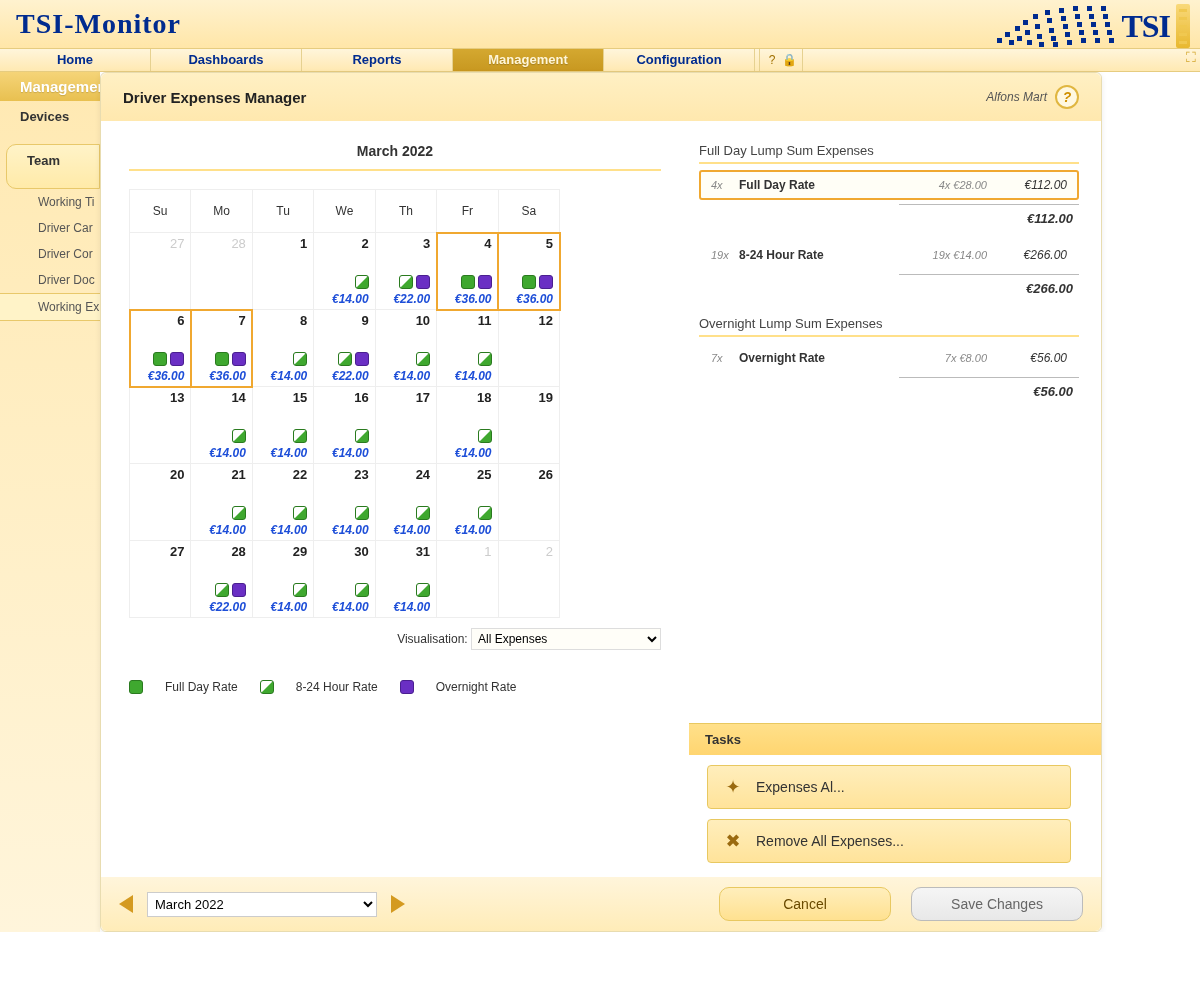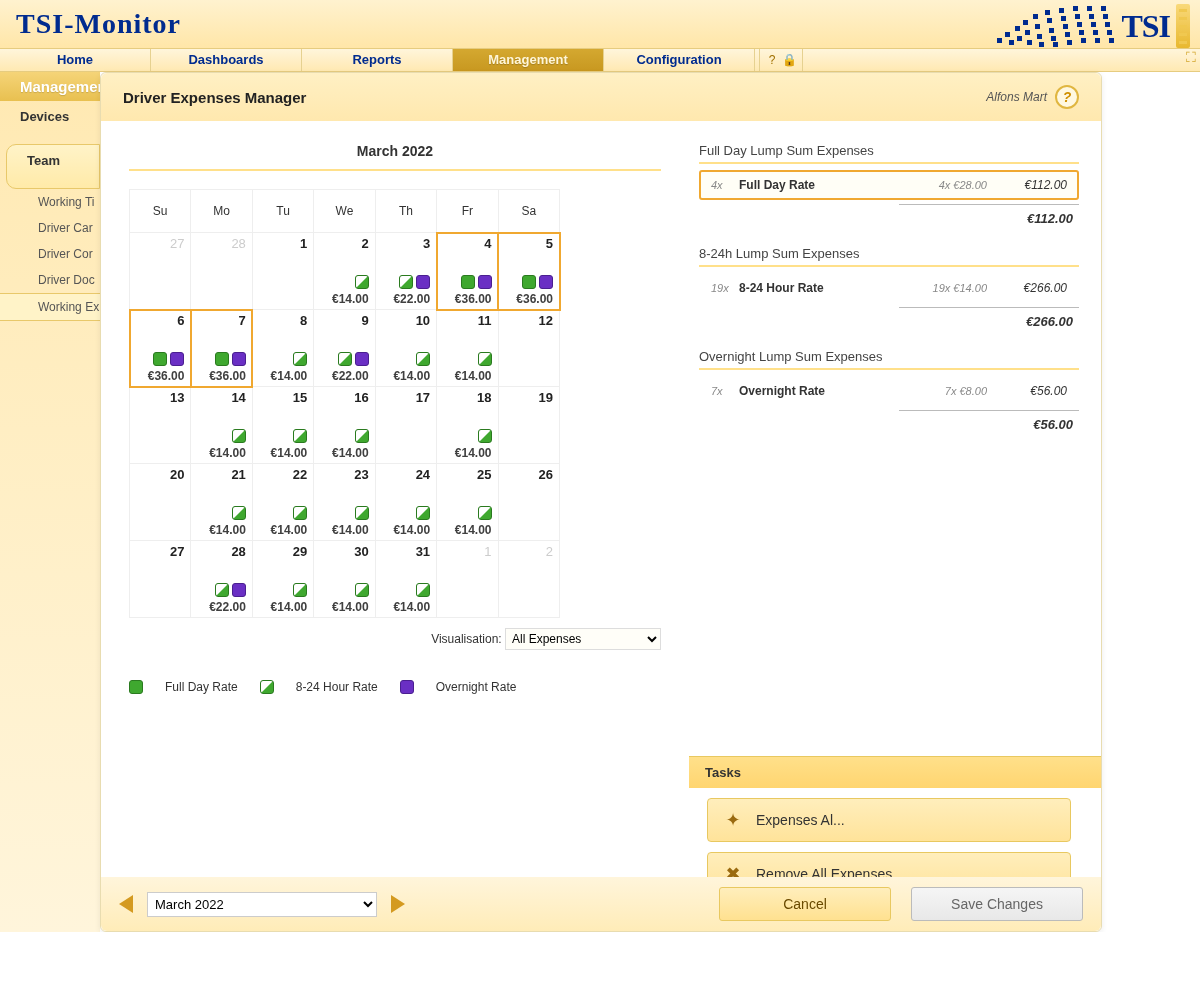"8-24h Lump Sum Expenses" div.sect-h { html: <div>8-24h Lump Sum Expenses</div> -> none }
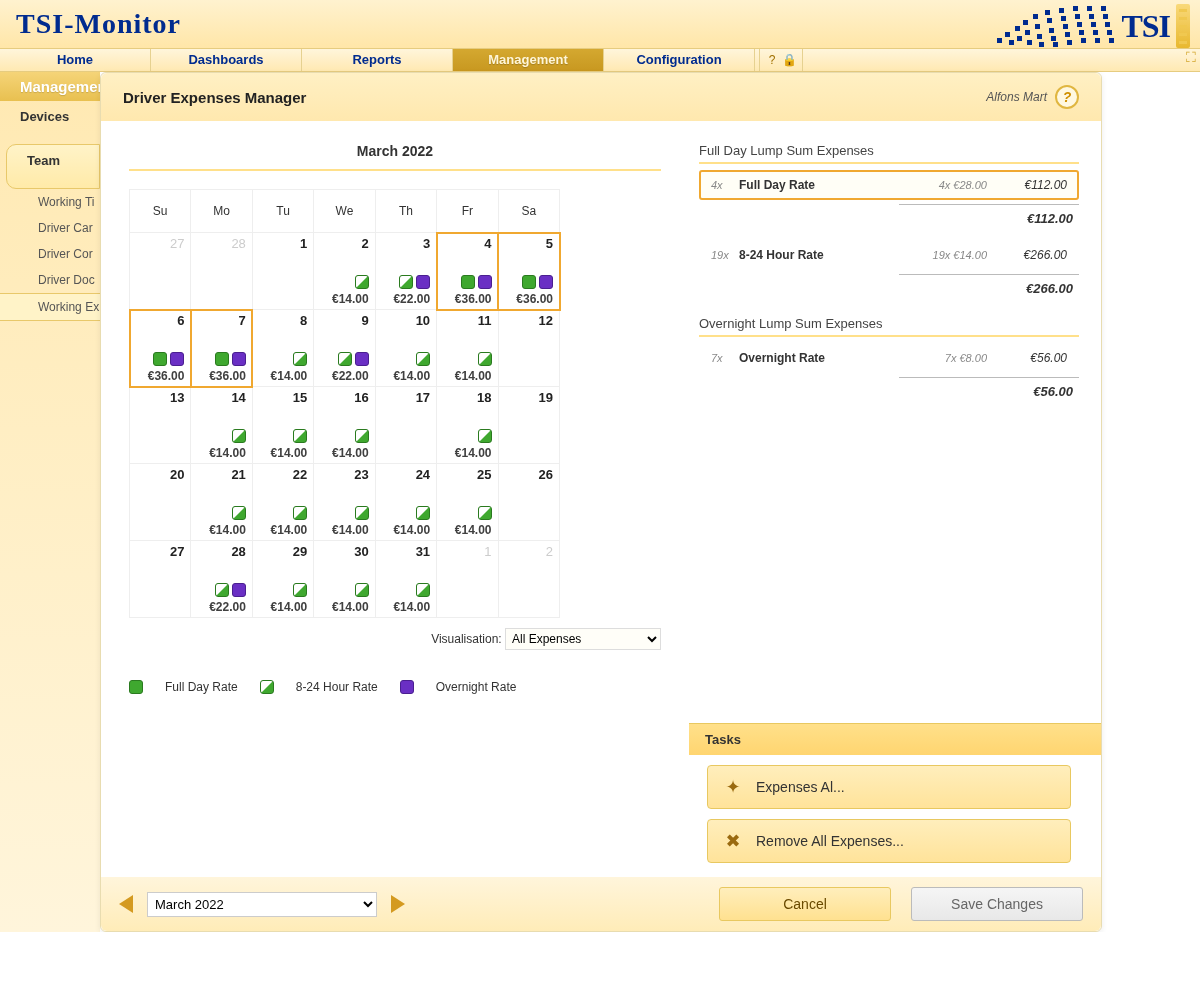"€14.00" .amt { color: #404040 -> #1d4ed8; font-style: none -> italic }
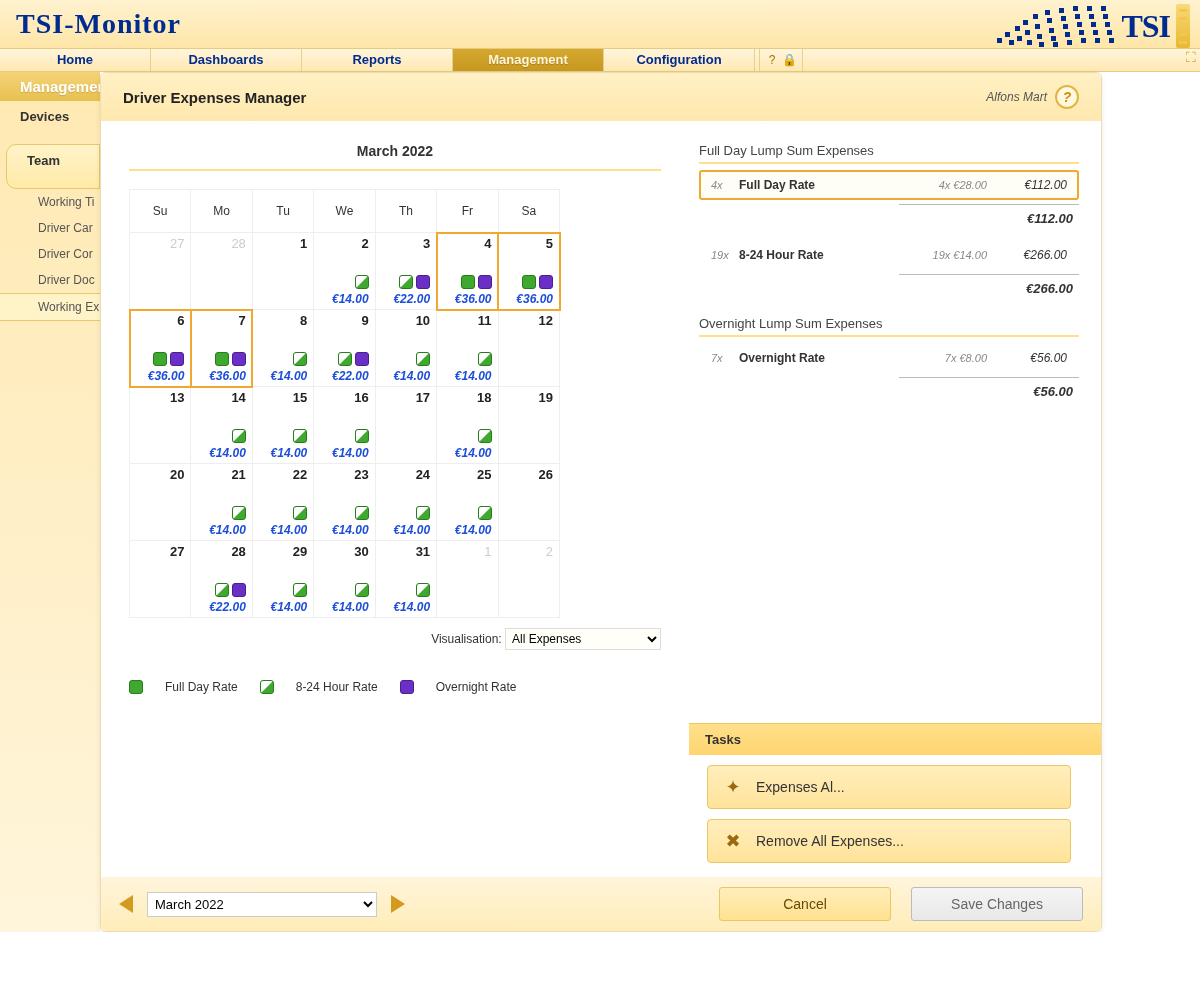"All Expenses" .vis-row select { width: 156px -> 190px }
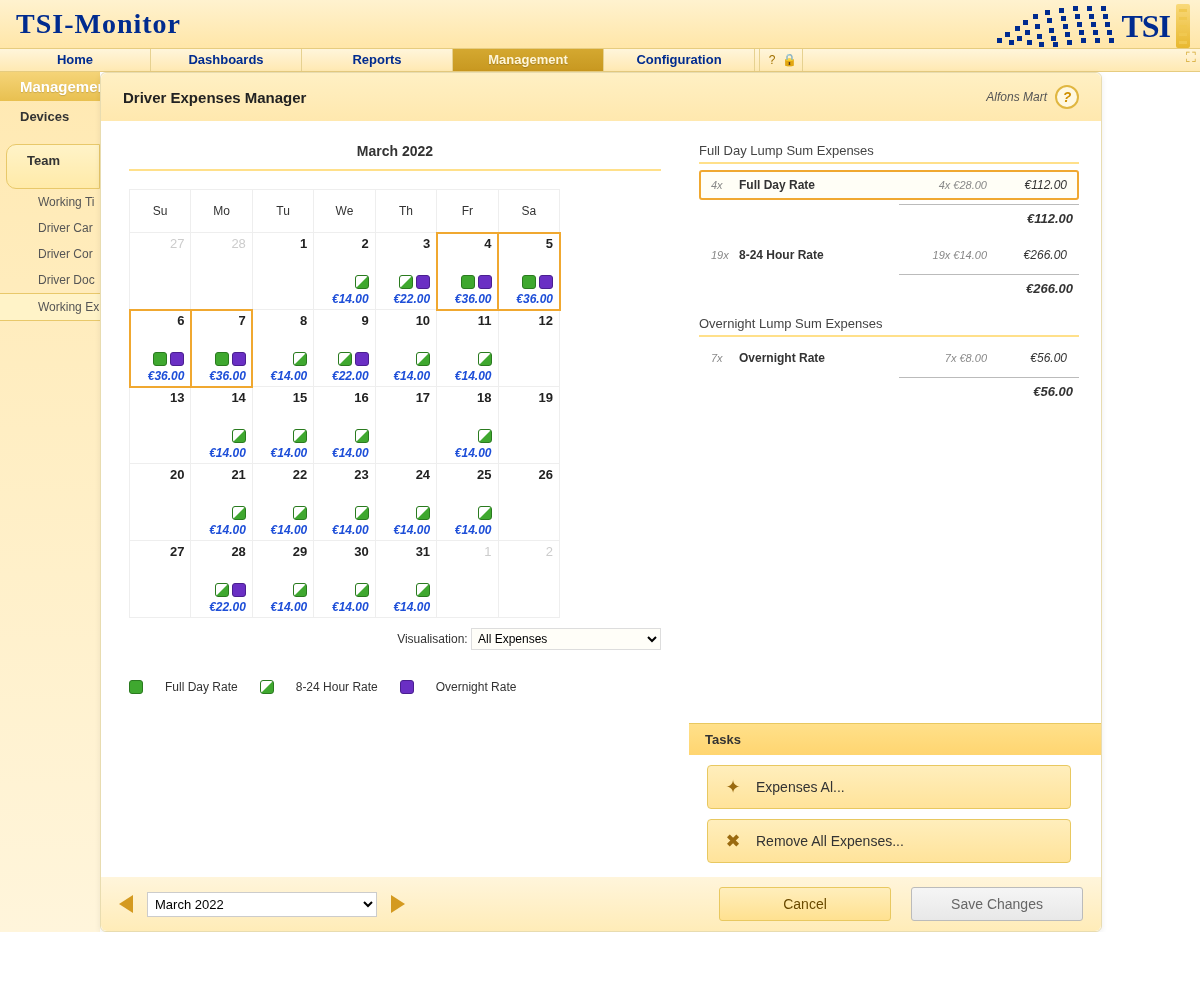"Cancel" .btn { border-radius: 3px -> 10px }
